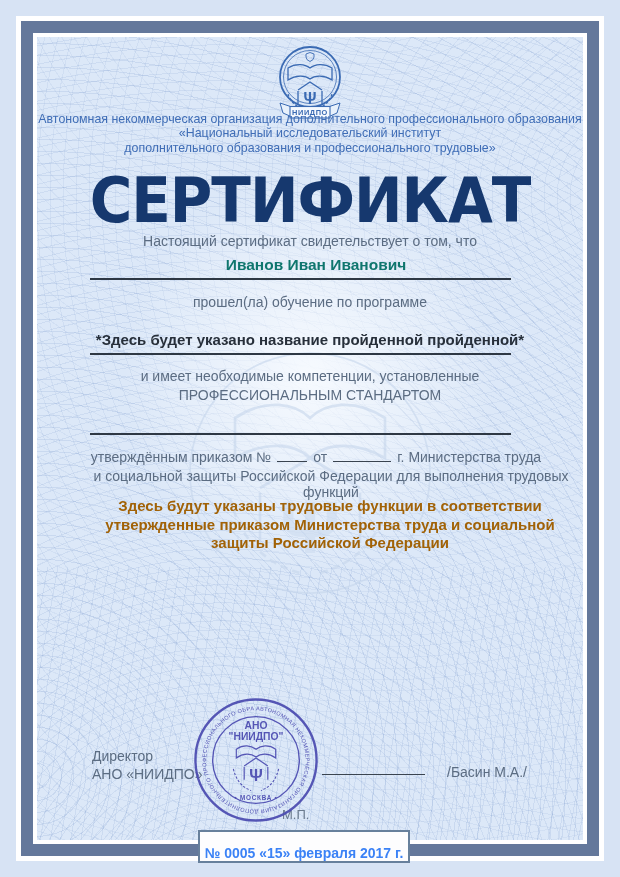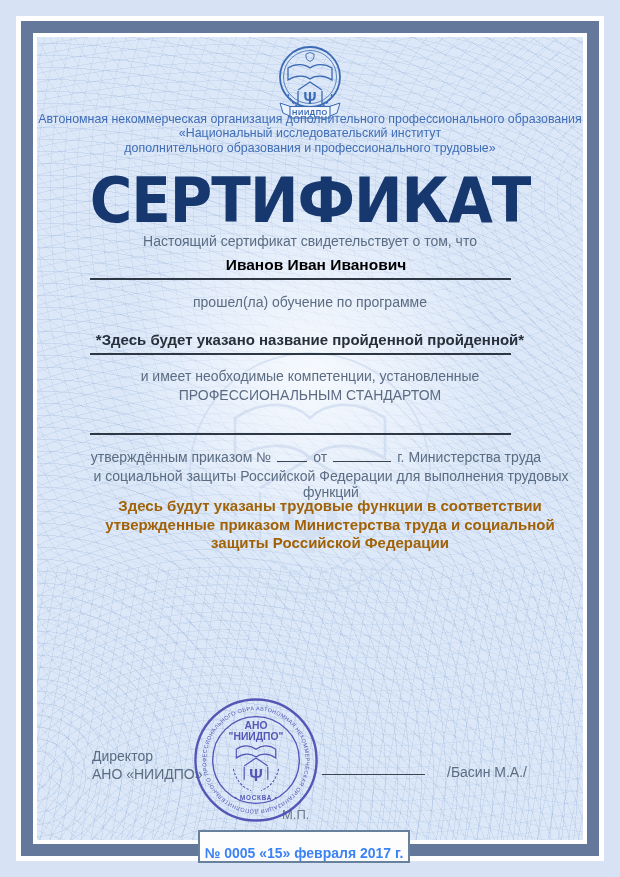"Иванов Иван Иванович" .name { color: #000000 -> #0f766e }
